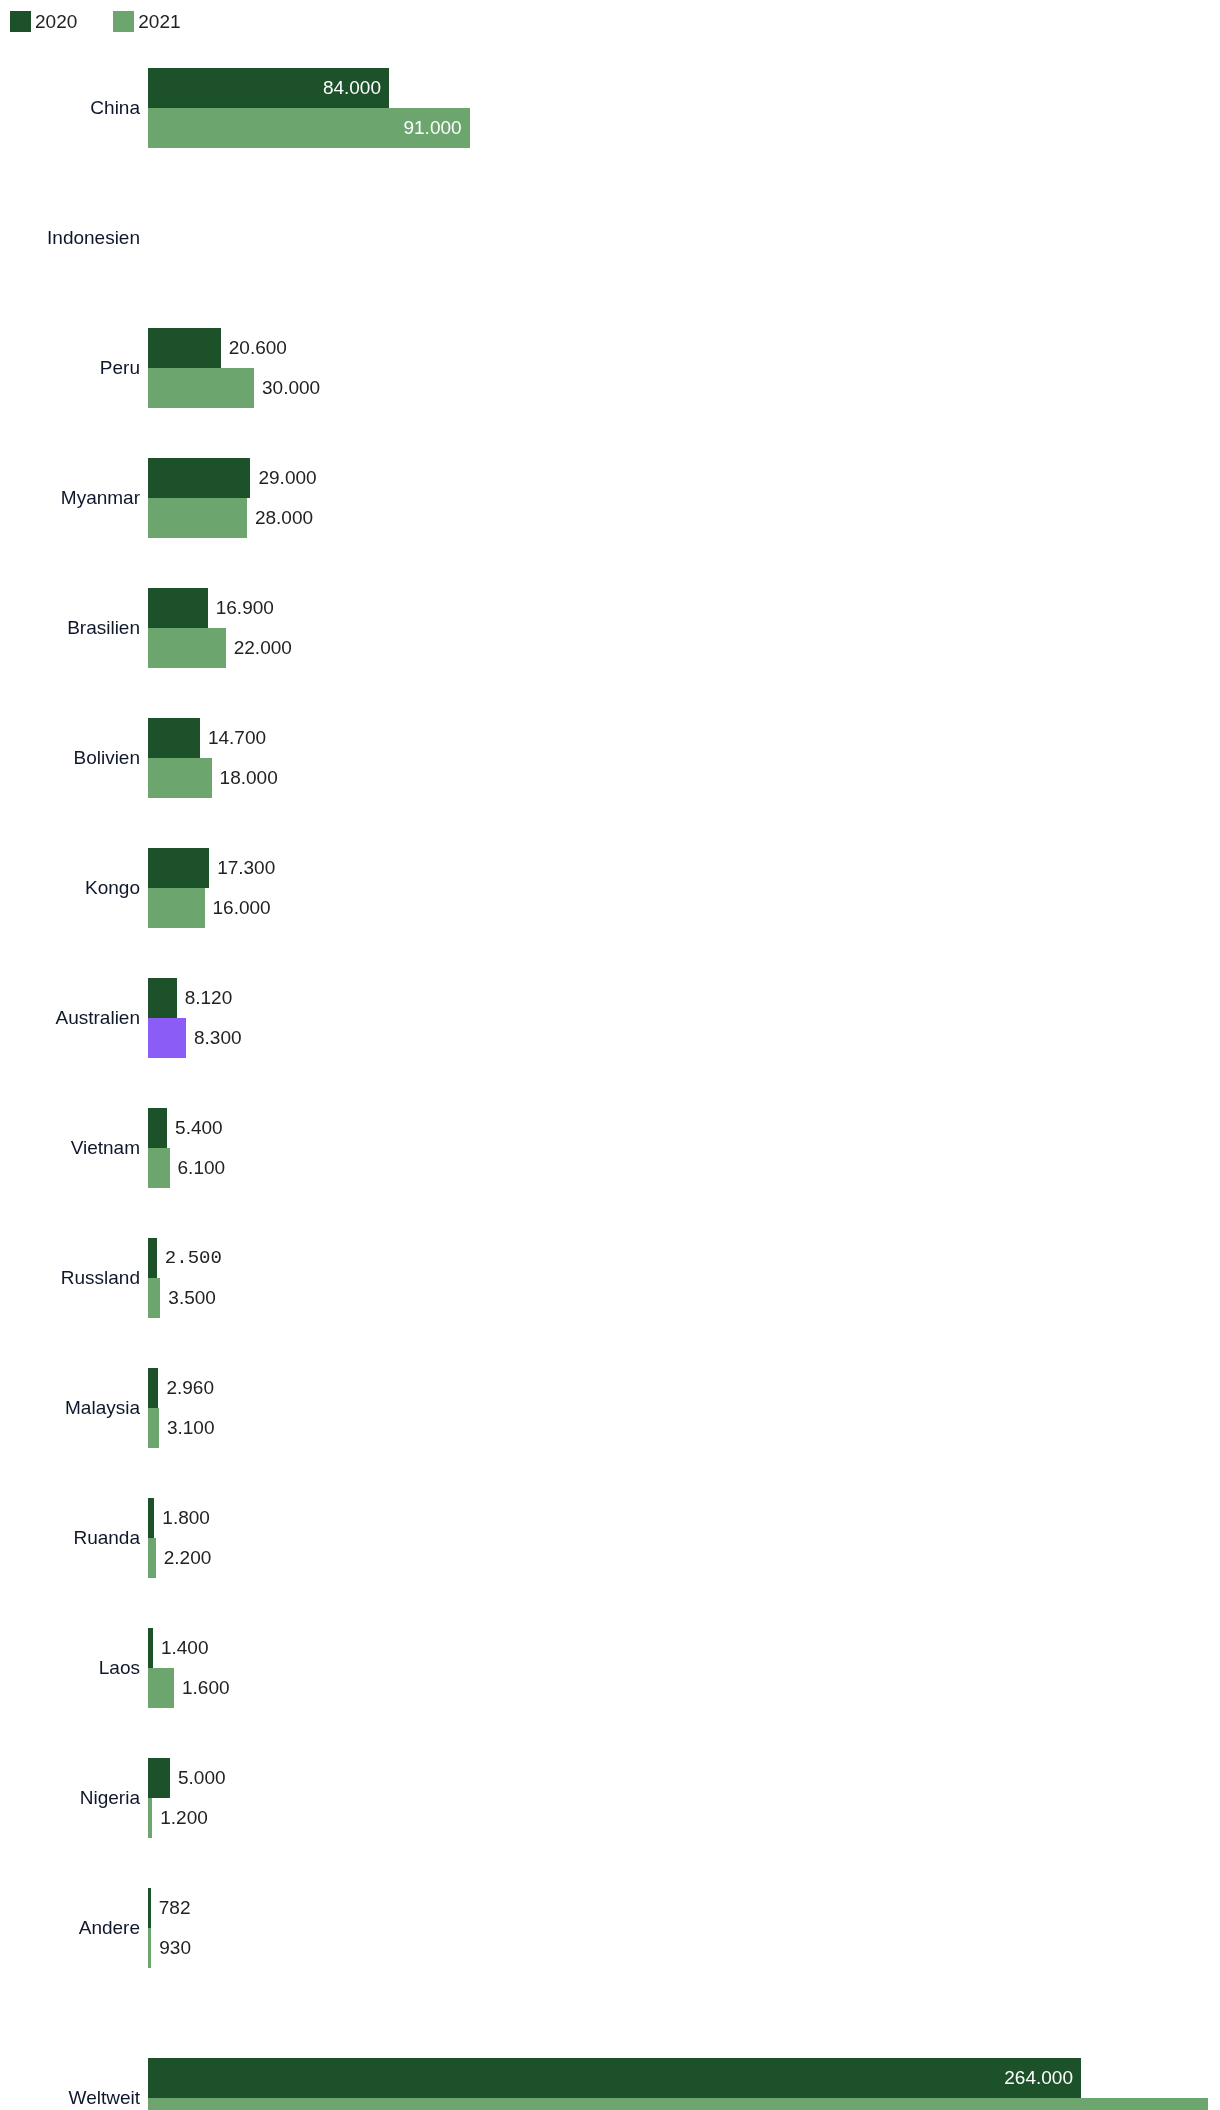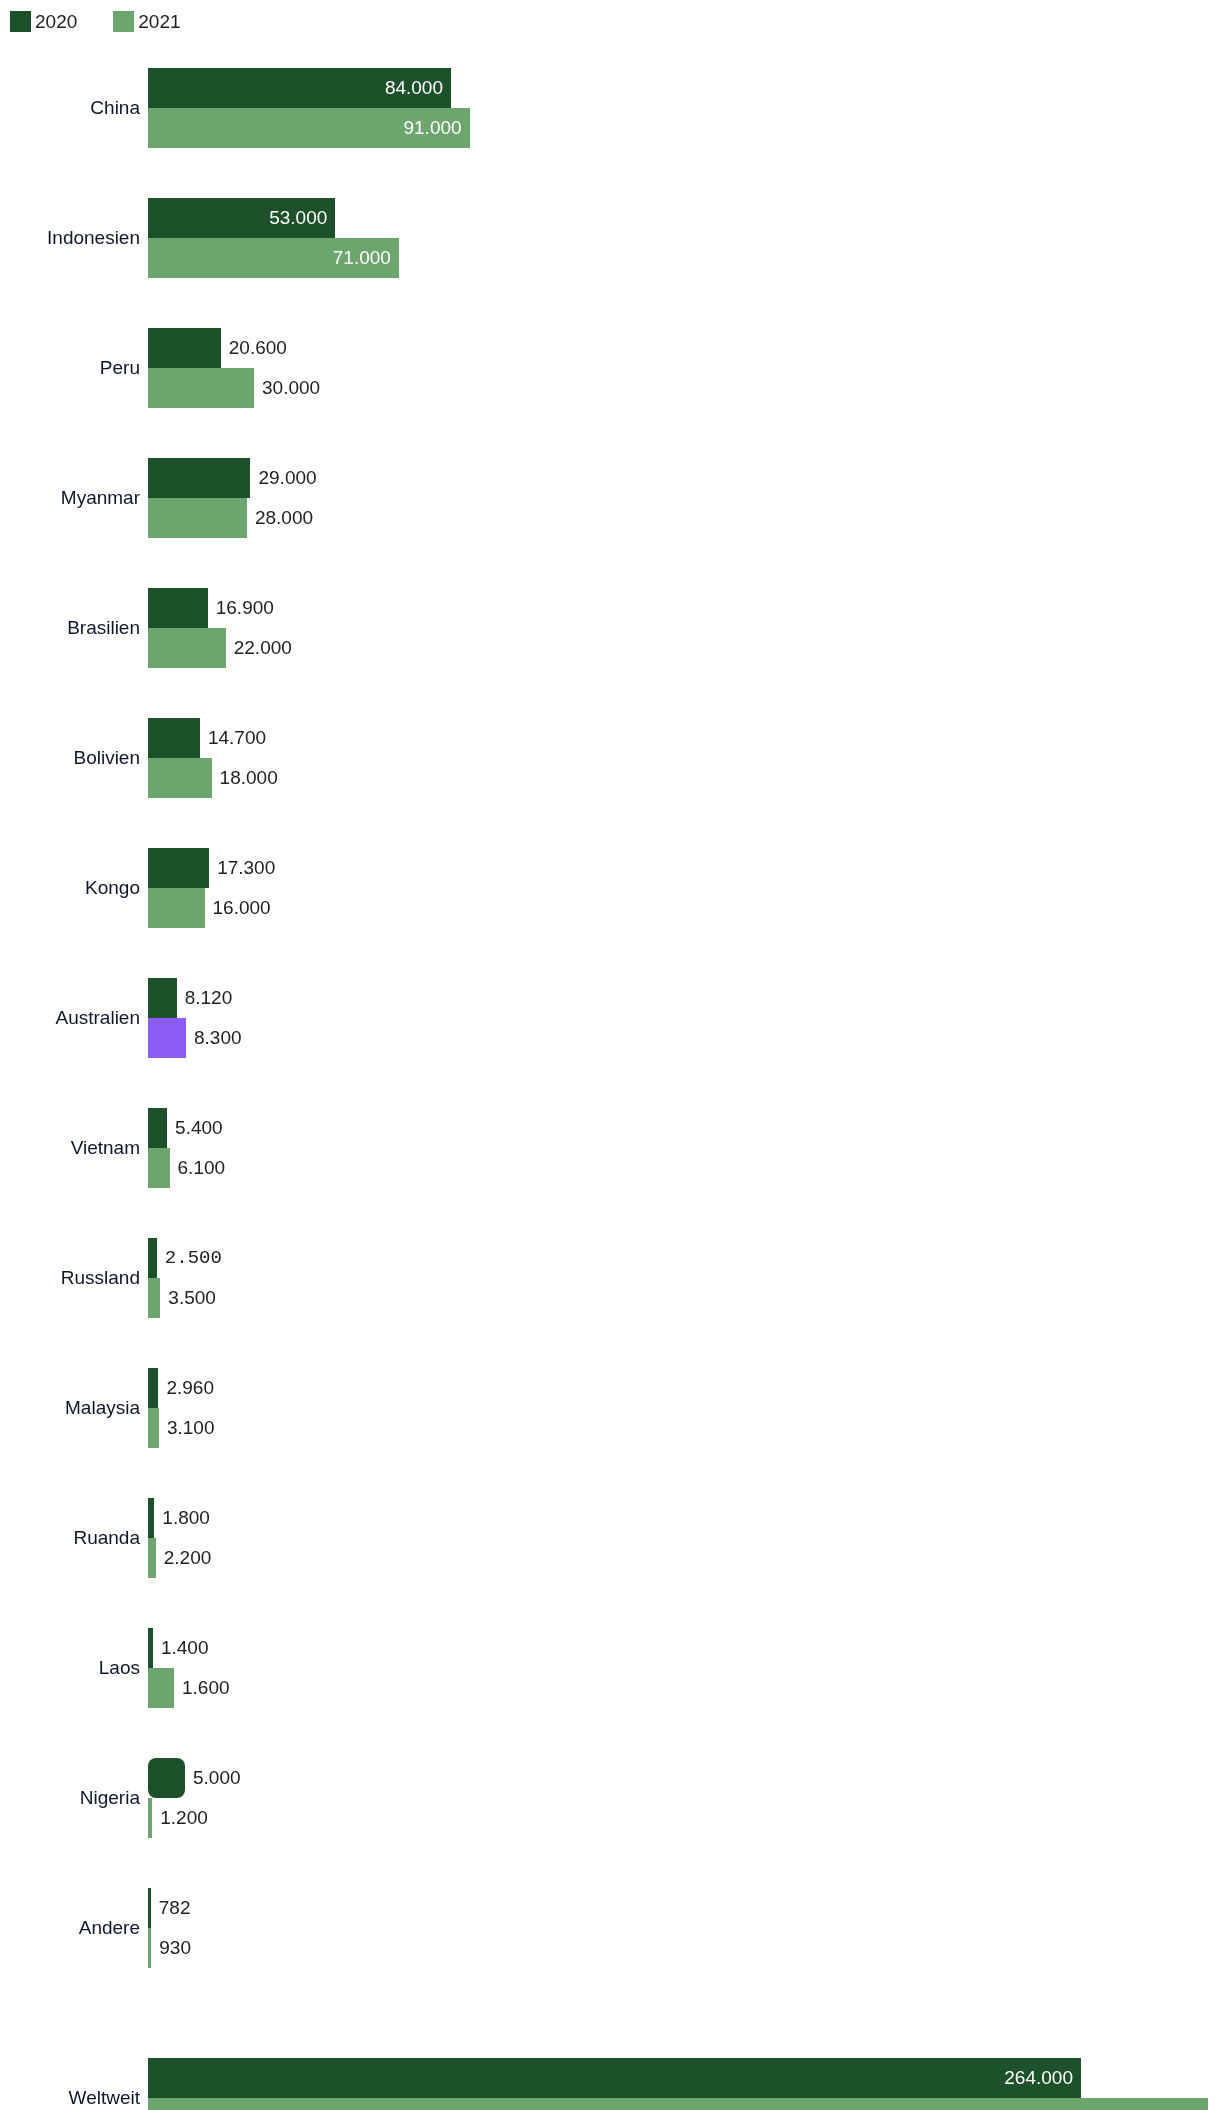"84.000" div.bar { width: 303px -> 241px }
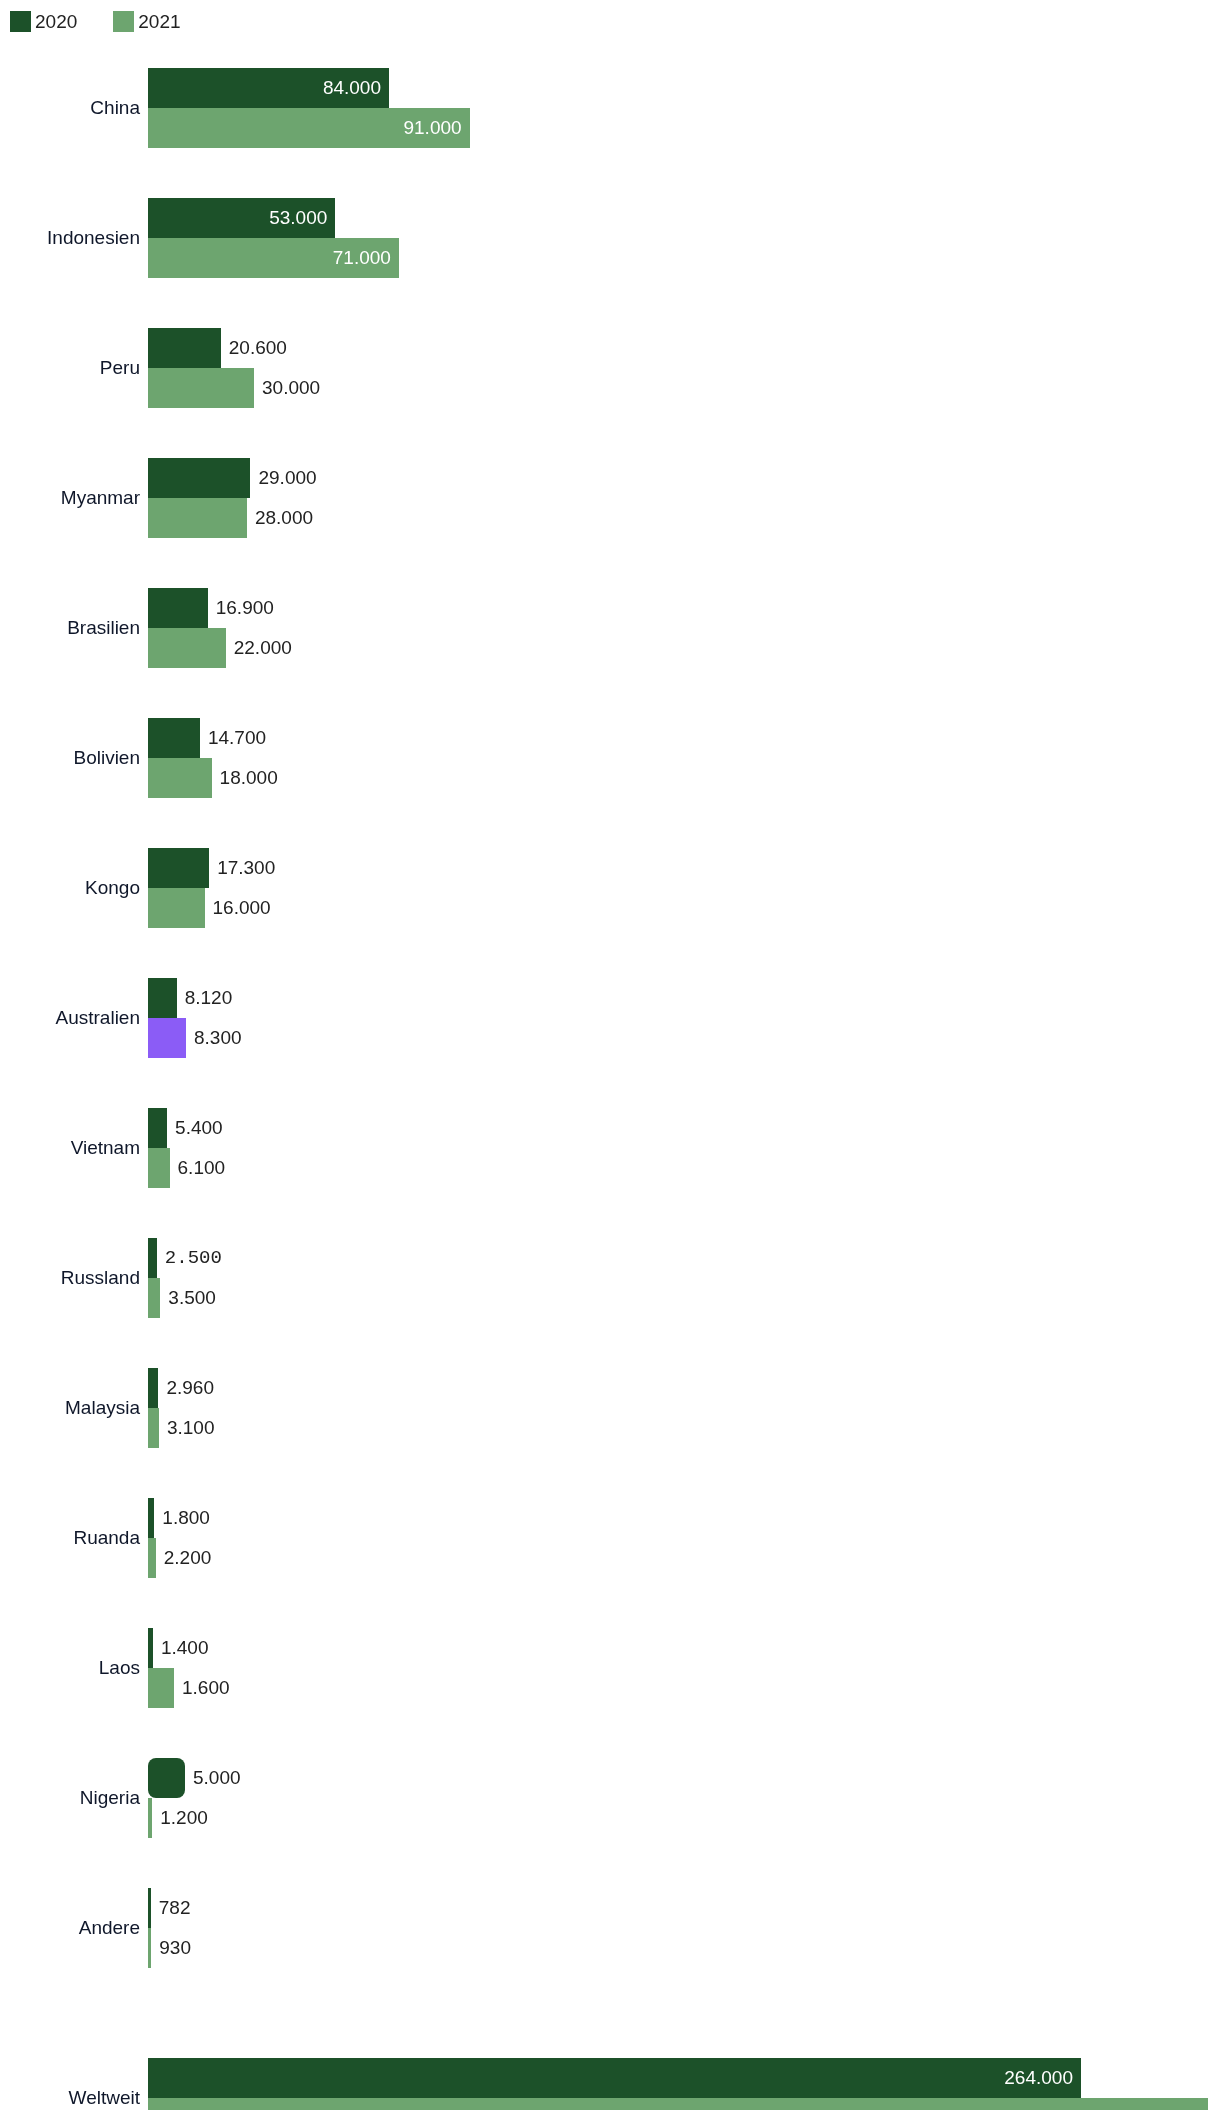"53.000" div.bar-wrap { html: <div> <div> <span>53.000</span> </div> <div> <span>71.000</span> </div> </div> -> none }
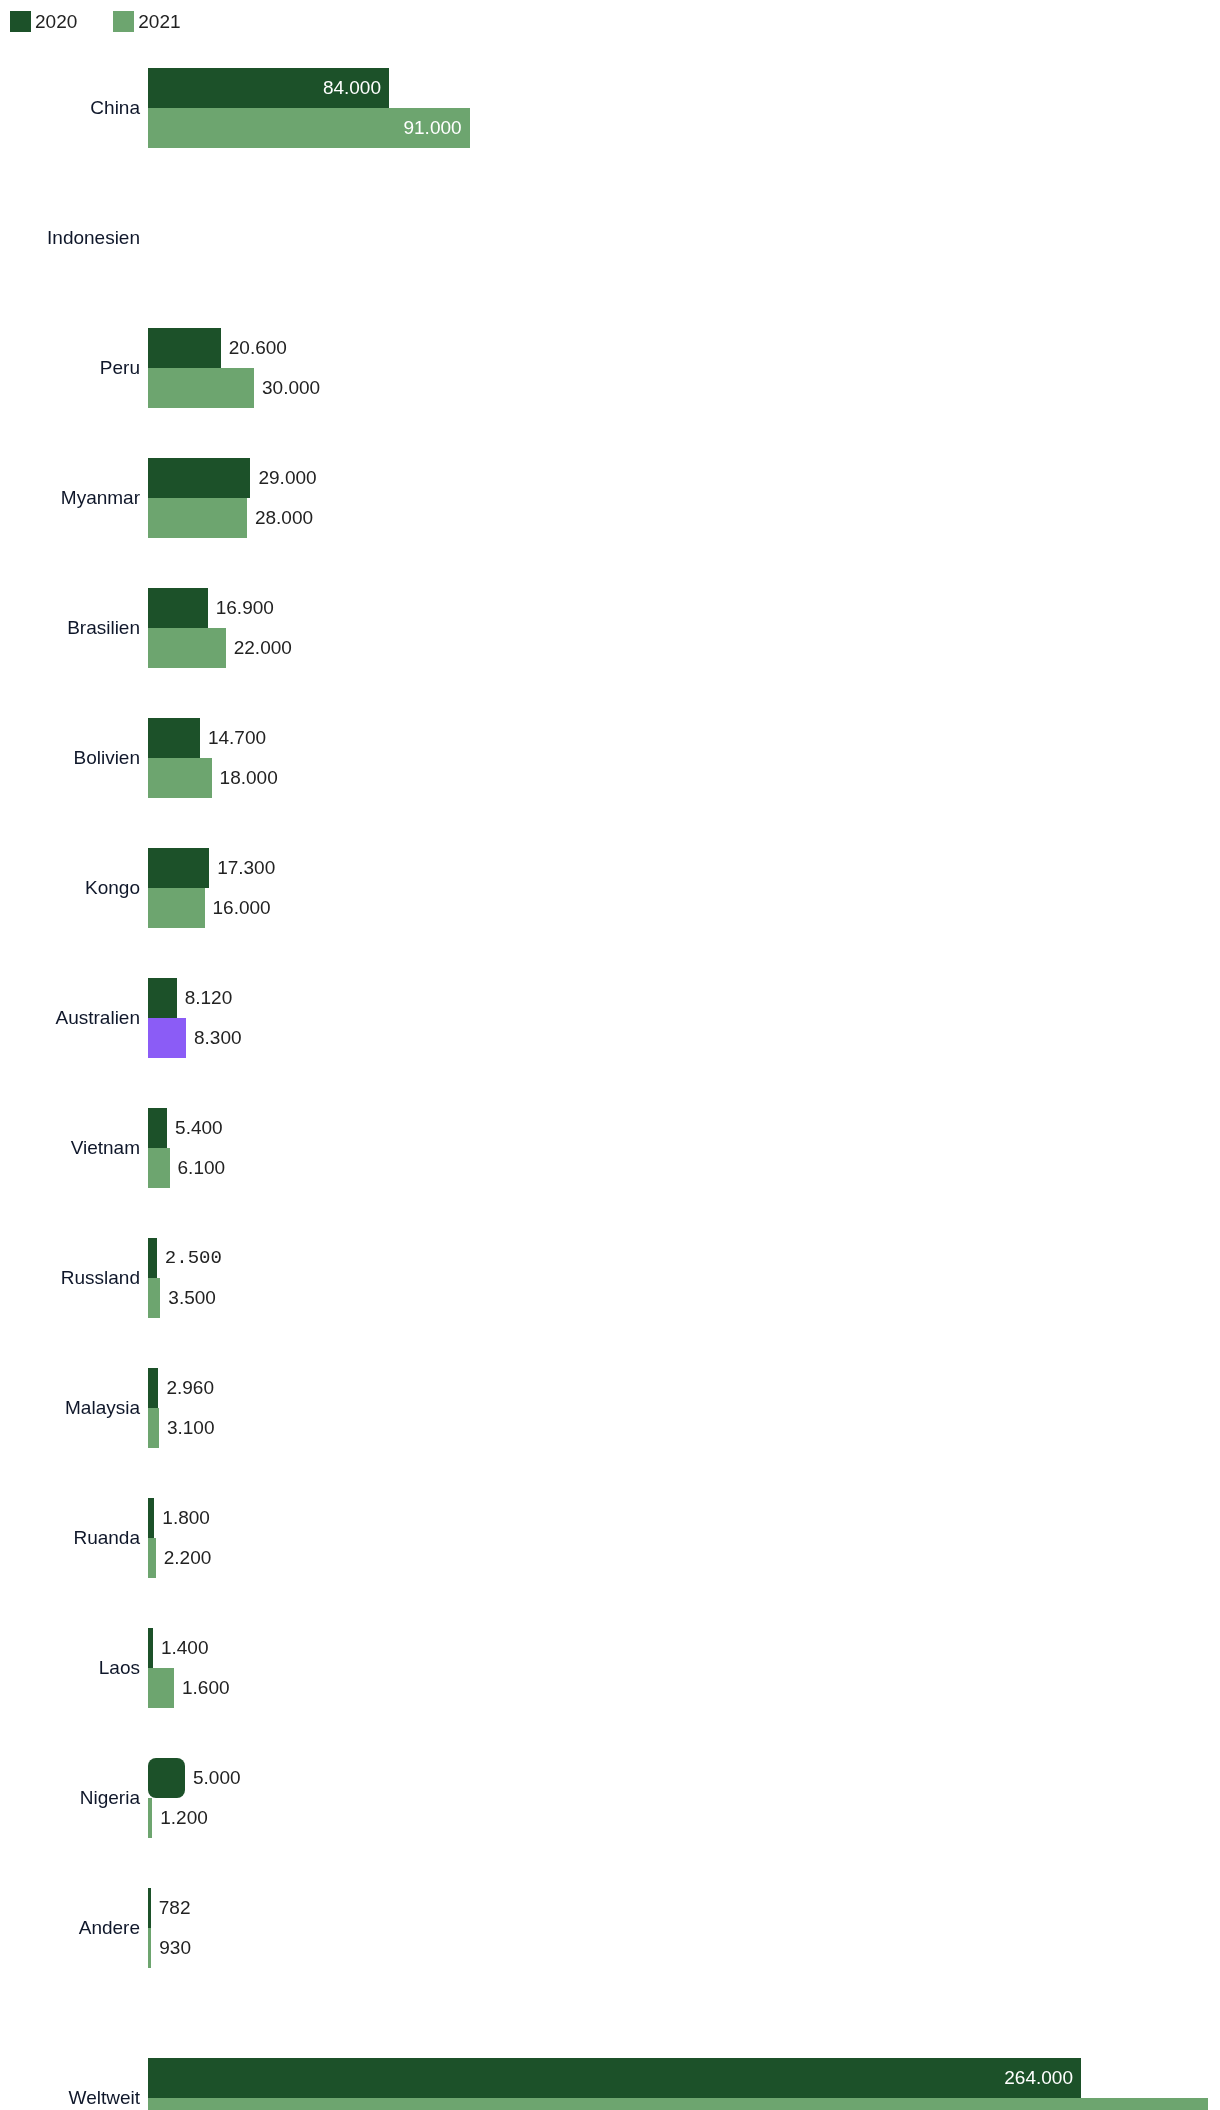"5.000" div.bar { border-radius: 8px -> none; width: 37px -> 22px }
